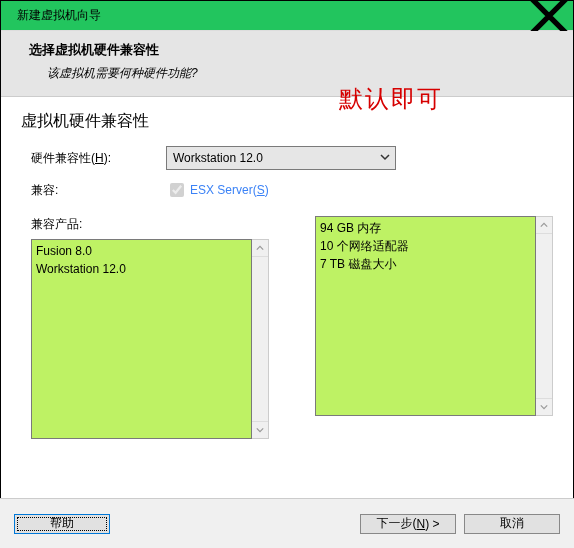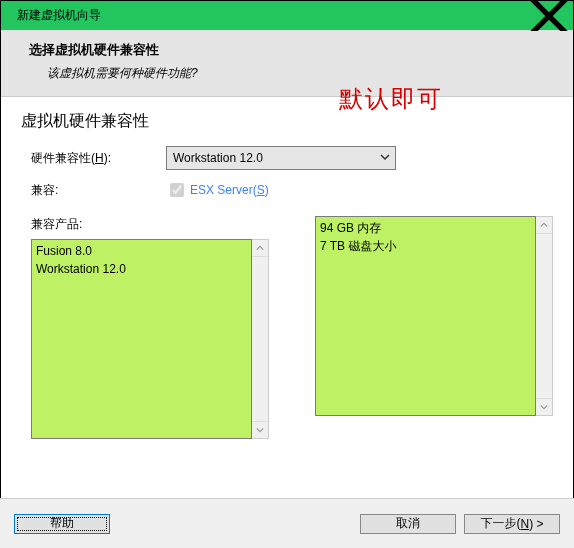"10 个网络适配器" div { html: none -> <div>10 个网络适配器</div> }
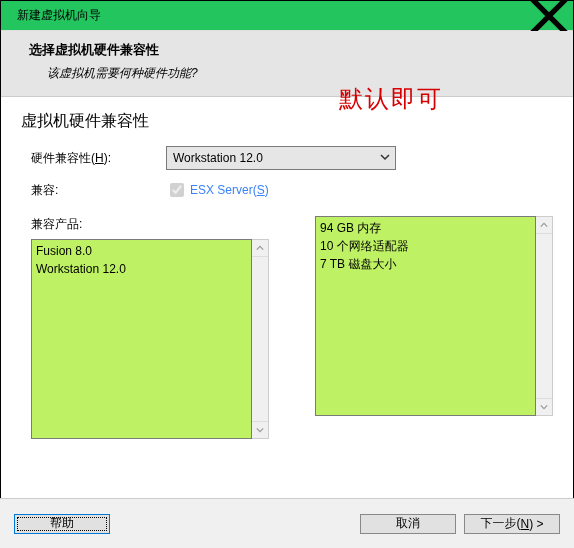"取消" div.btn { order: before "下一步(" -> after "下一步(" }
